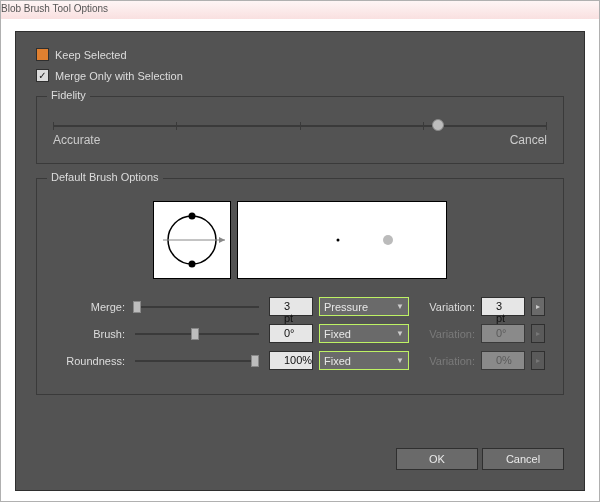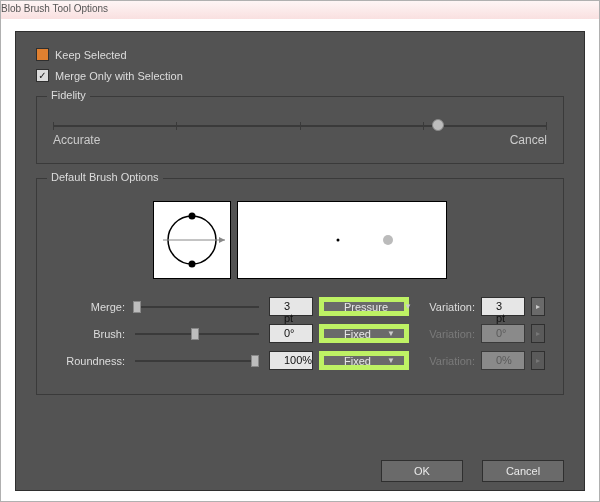"Pressure" .dropdown { border: 5px solid #bef264 -> 1px solid #bef264; gap: 16px -> none; padding: 0 20px -> 0 4px }
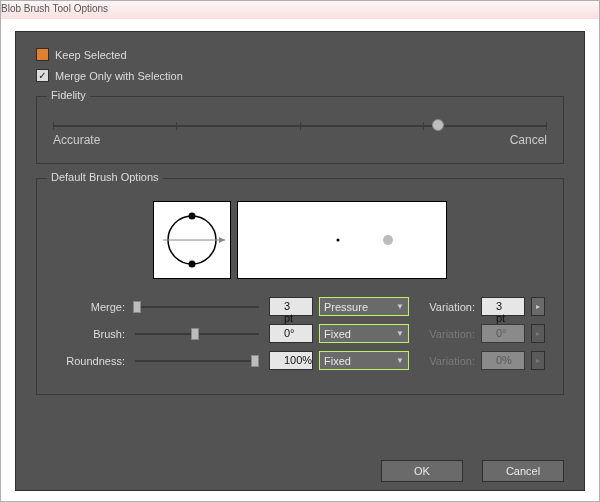"OK" .footer { bottom: 8px -> 20px; gap: 19px -> 4px }
